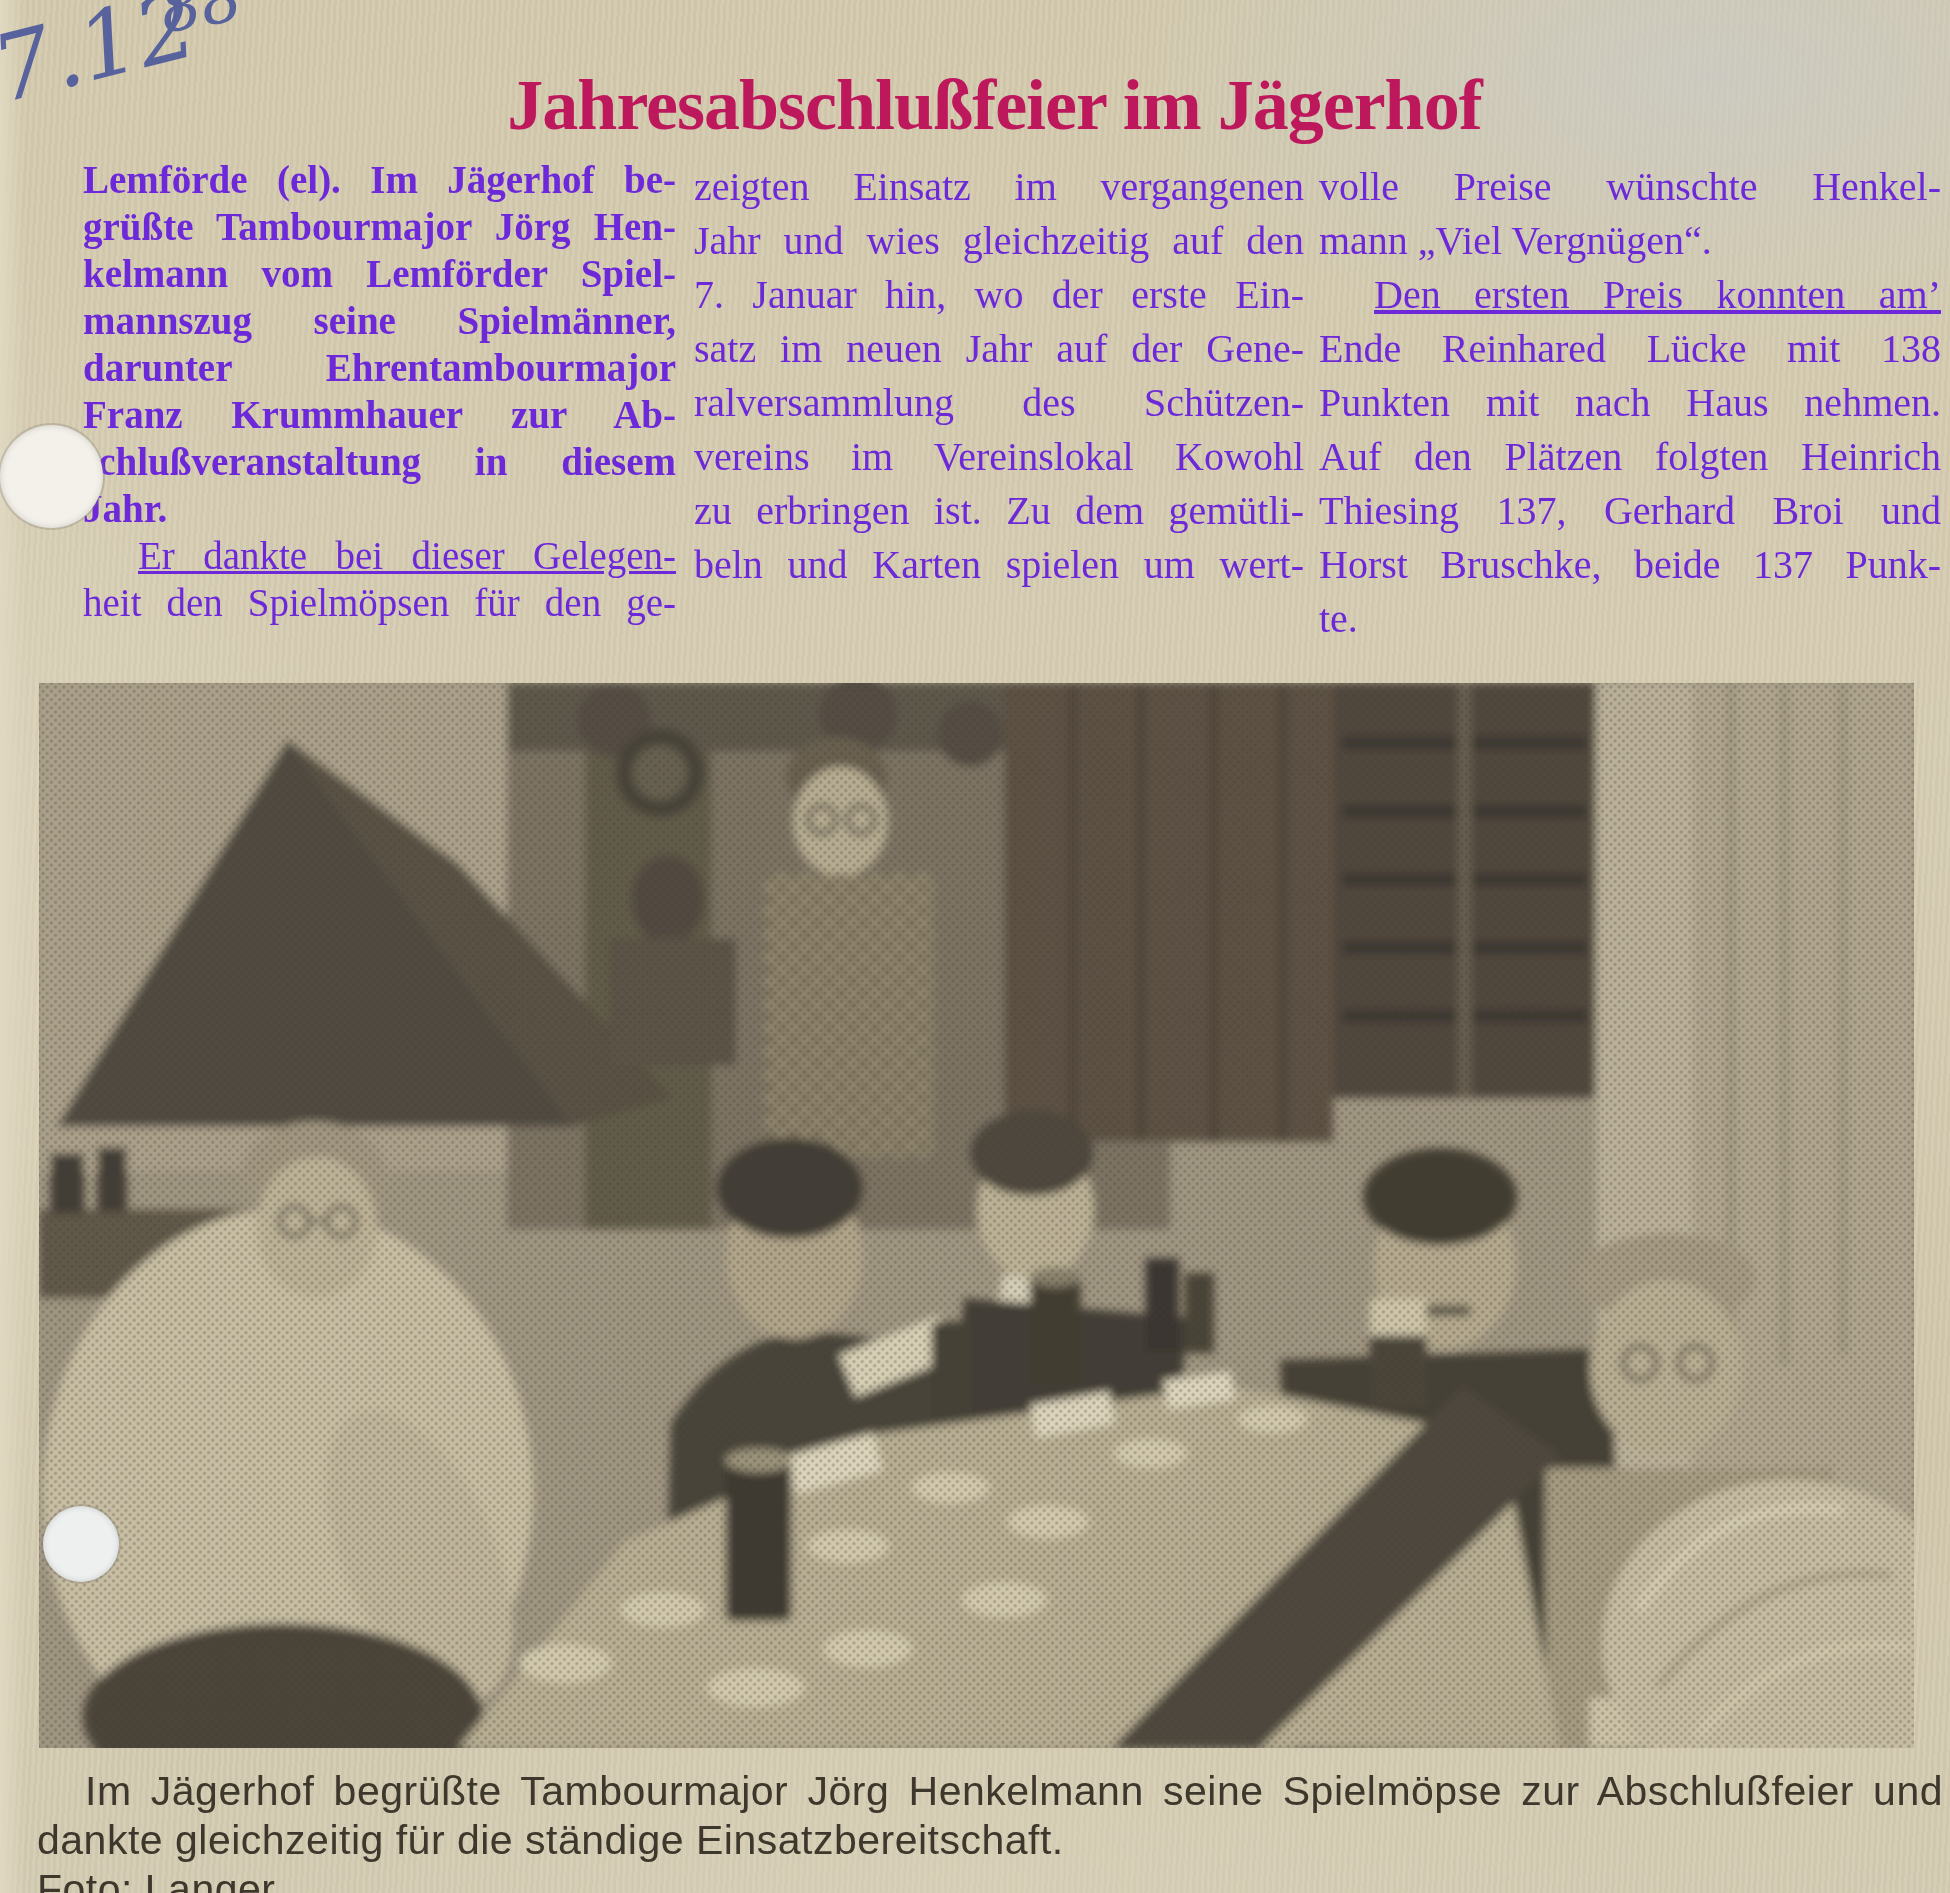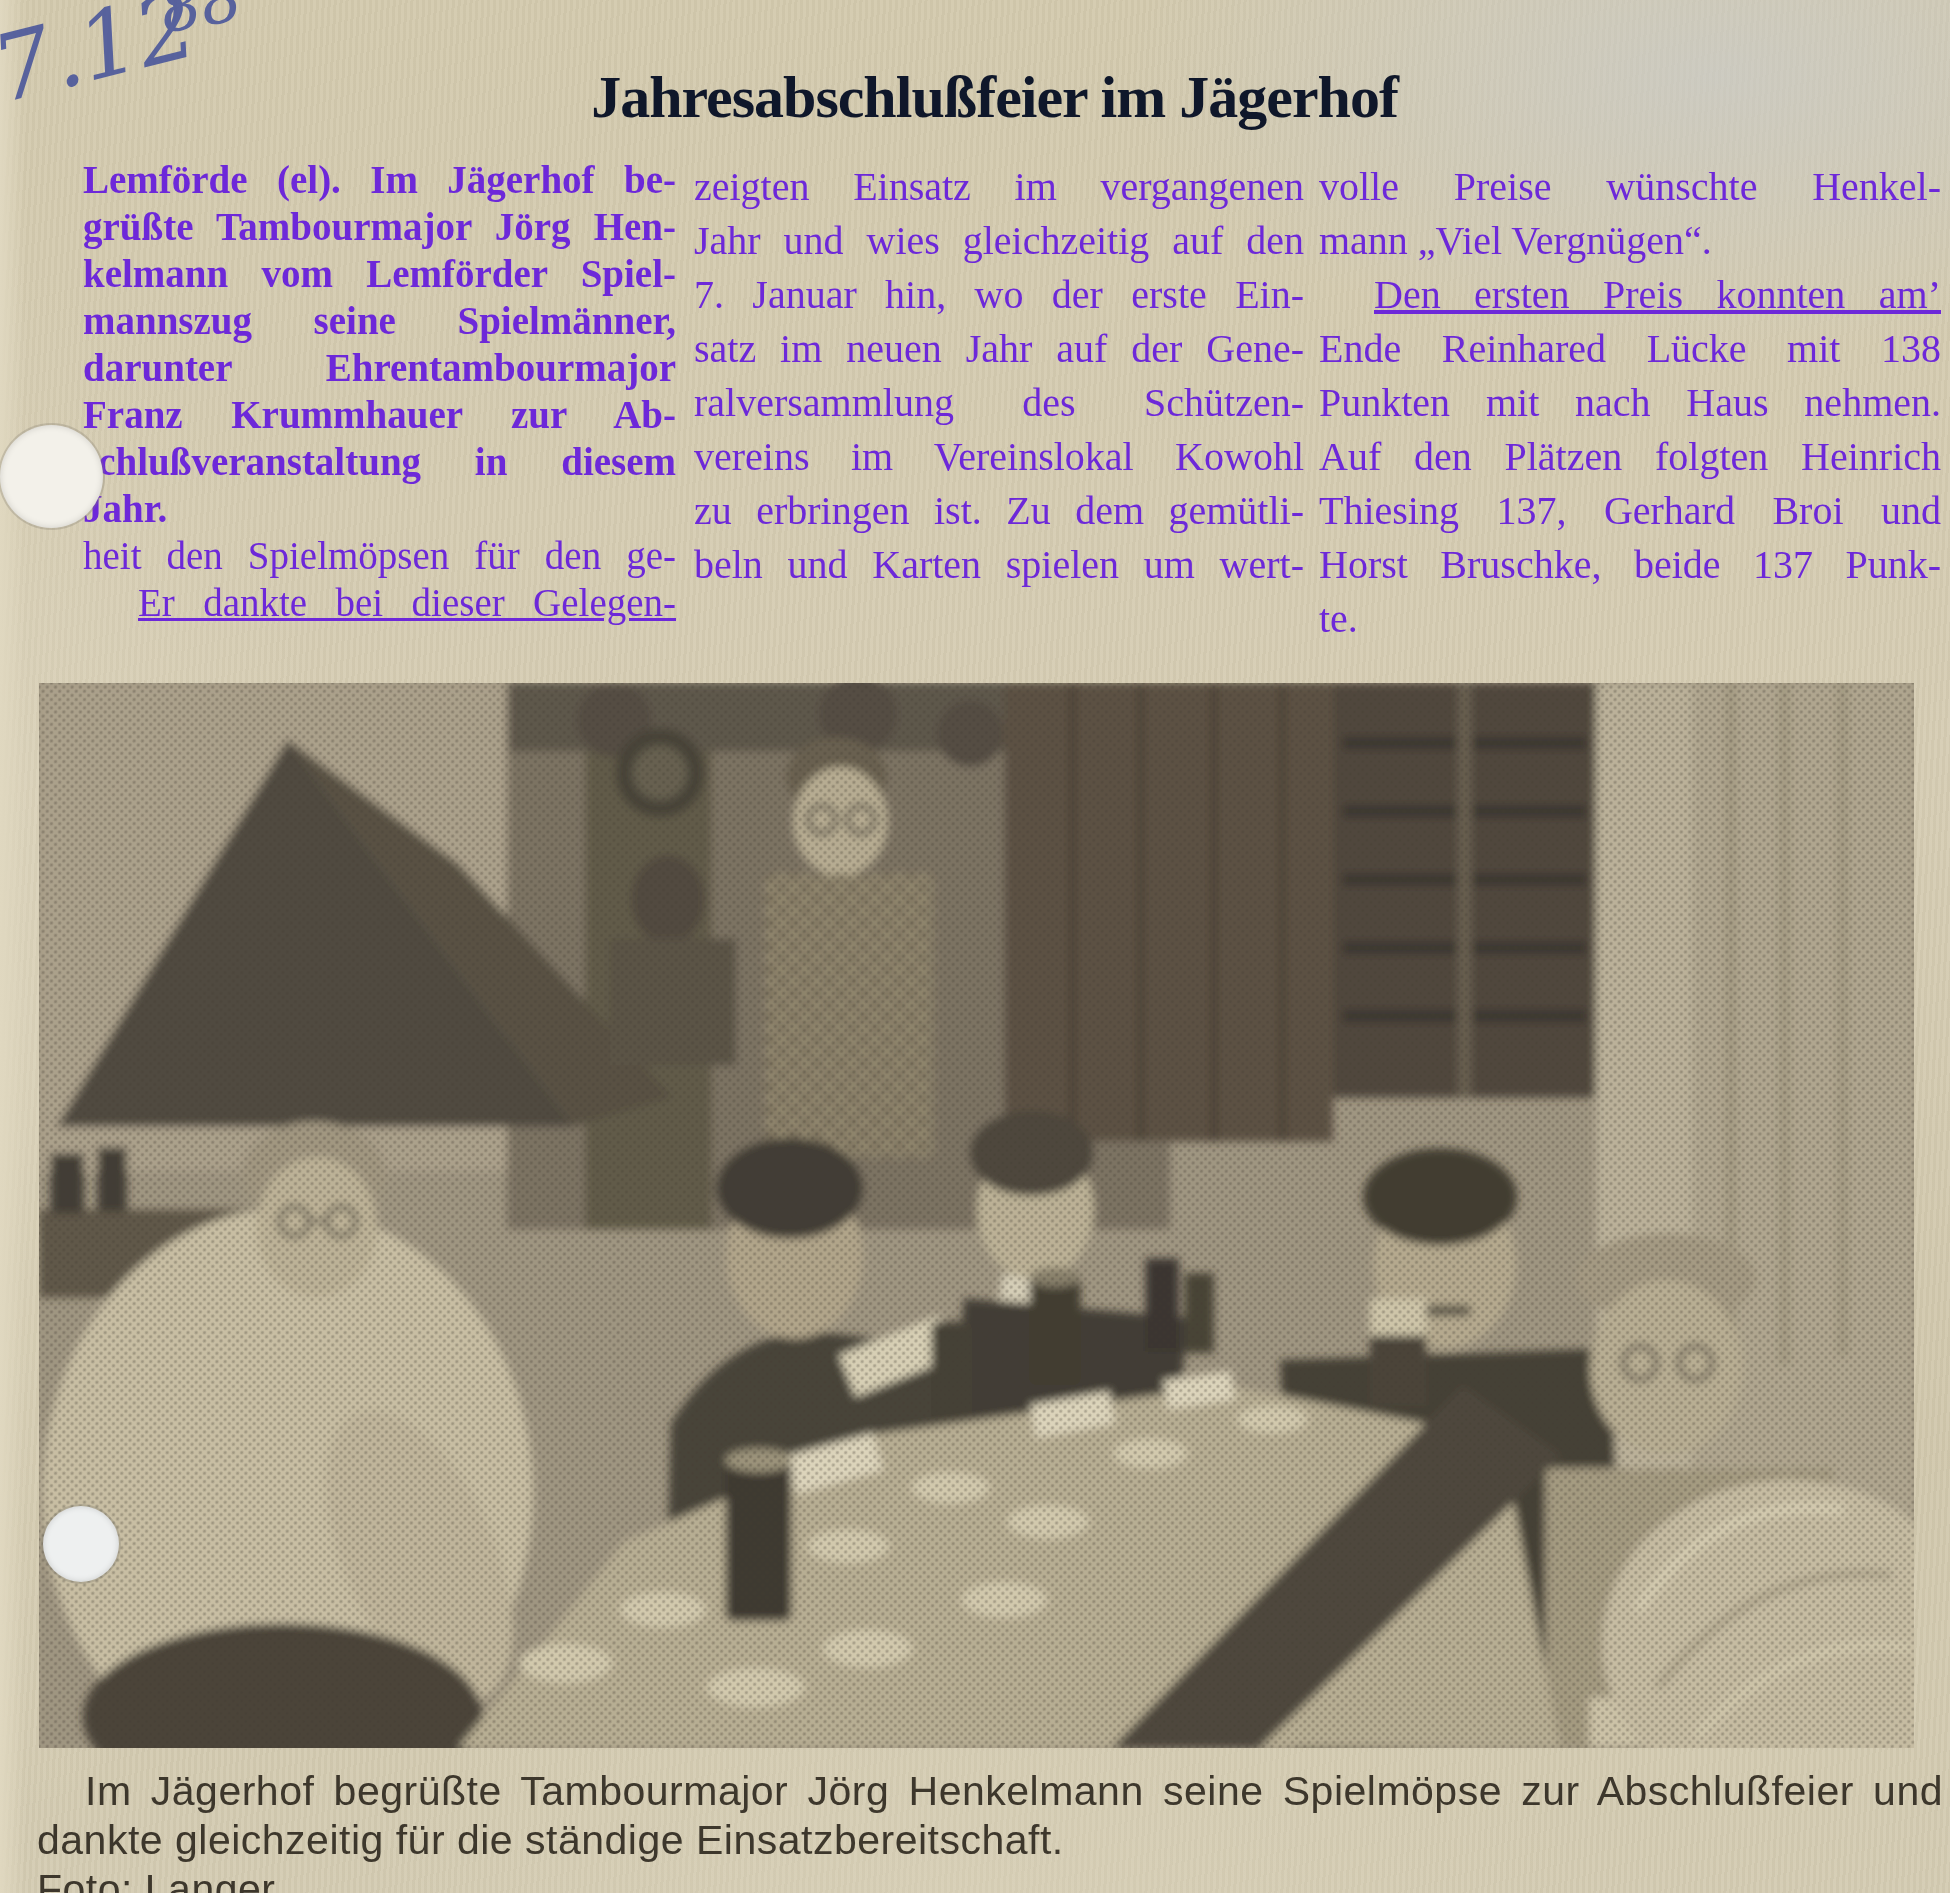"Jahresabschlußfeier im Jägerhof" .headline { color: #0f172a -> #be185d; font-size: 60px -> 72px }
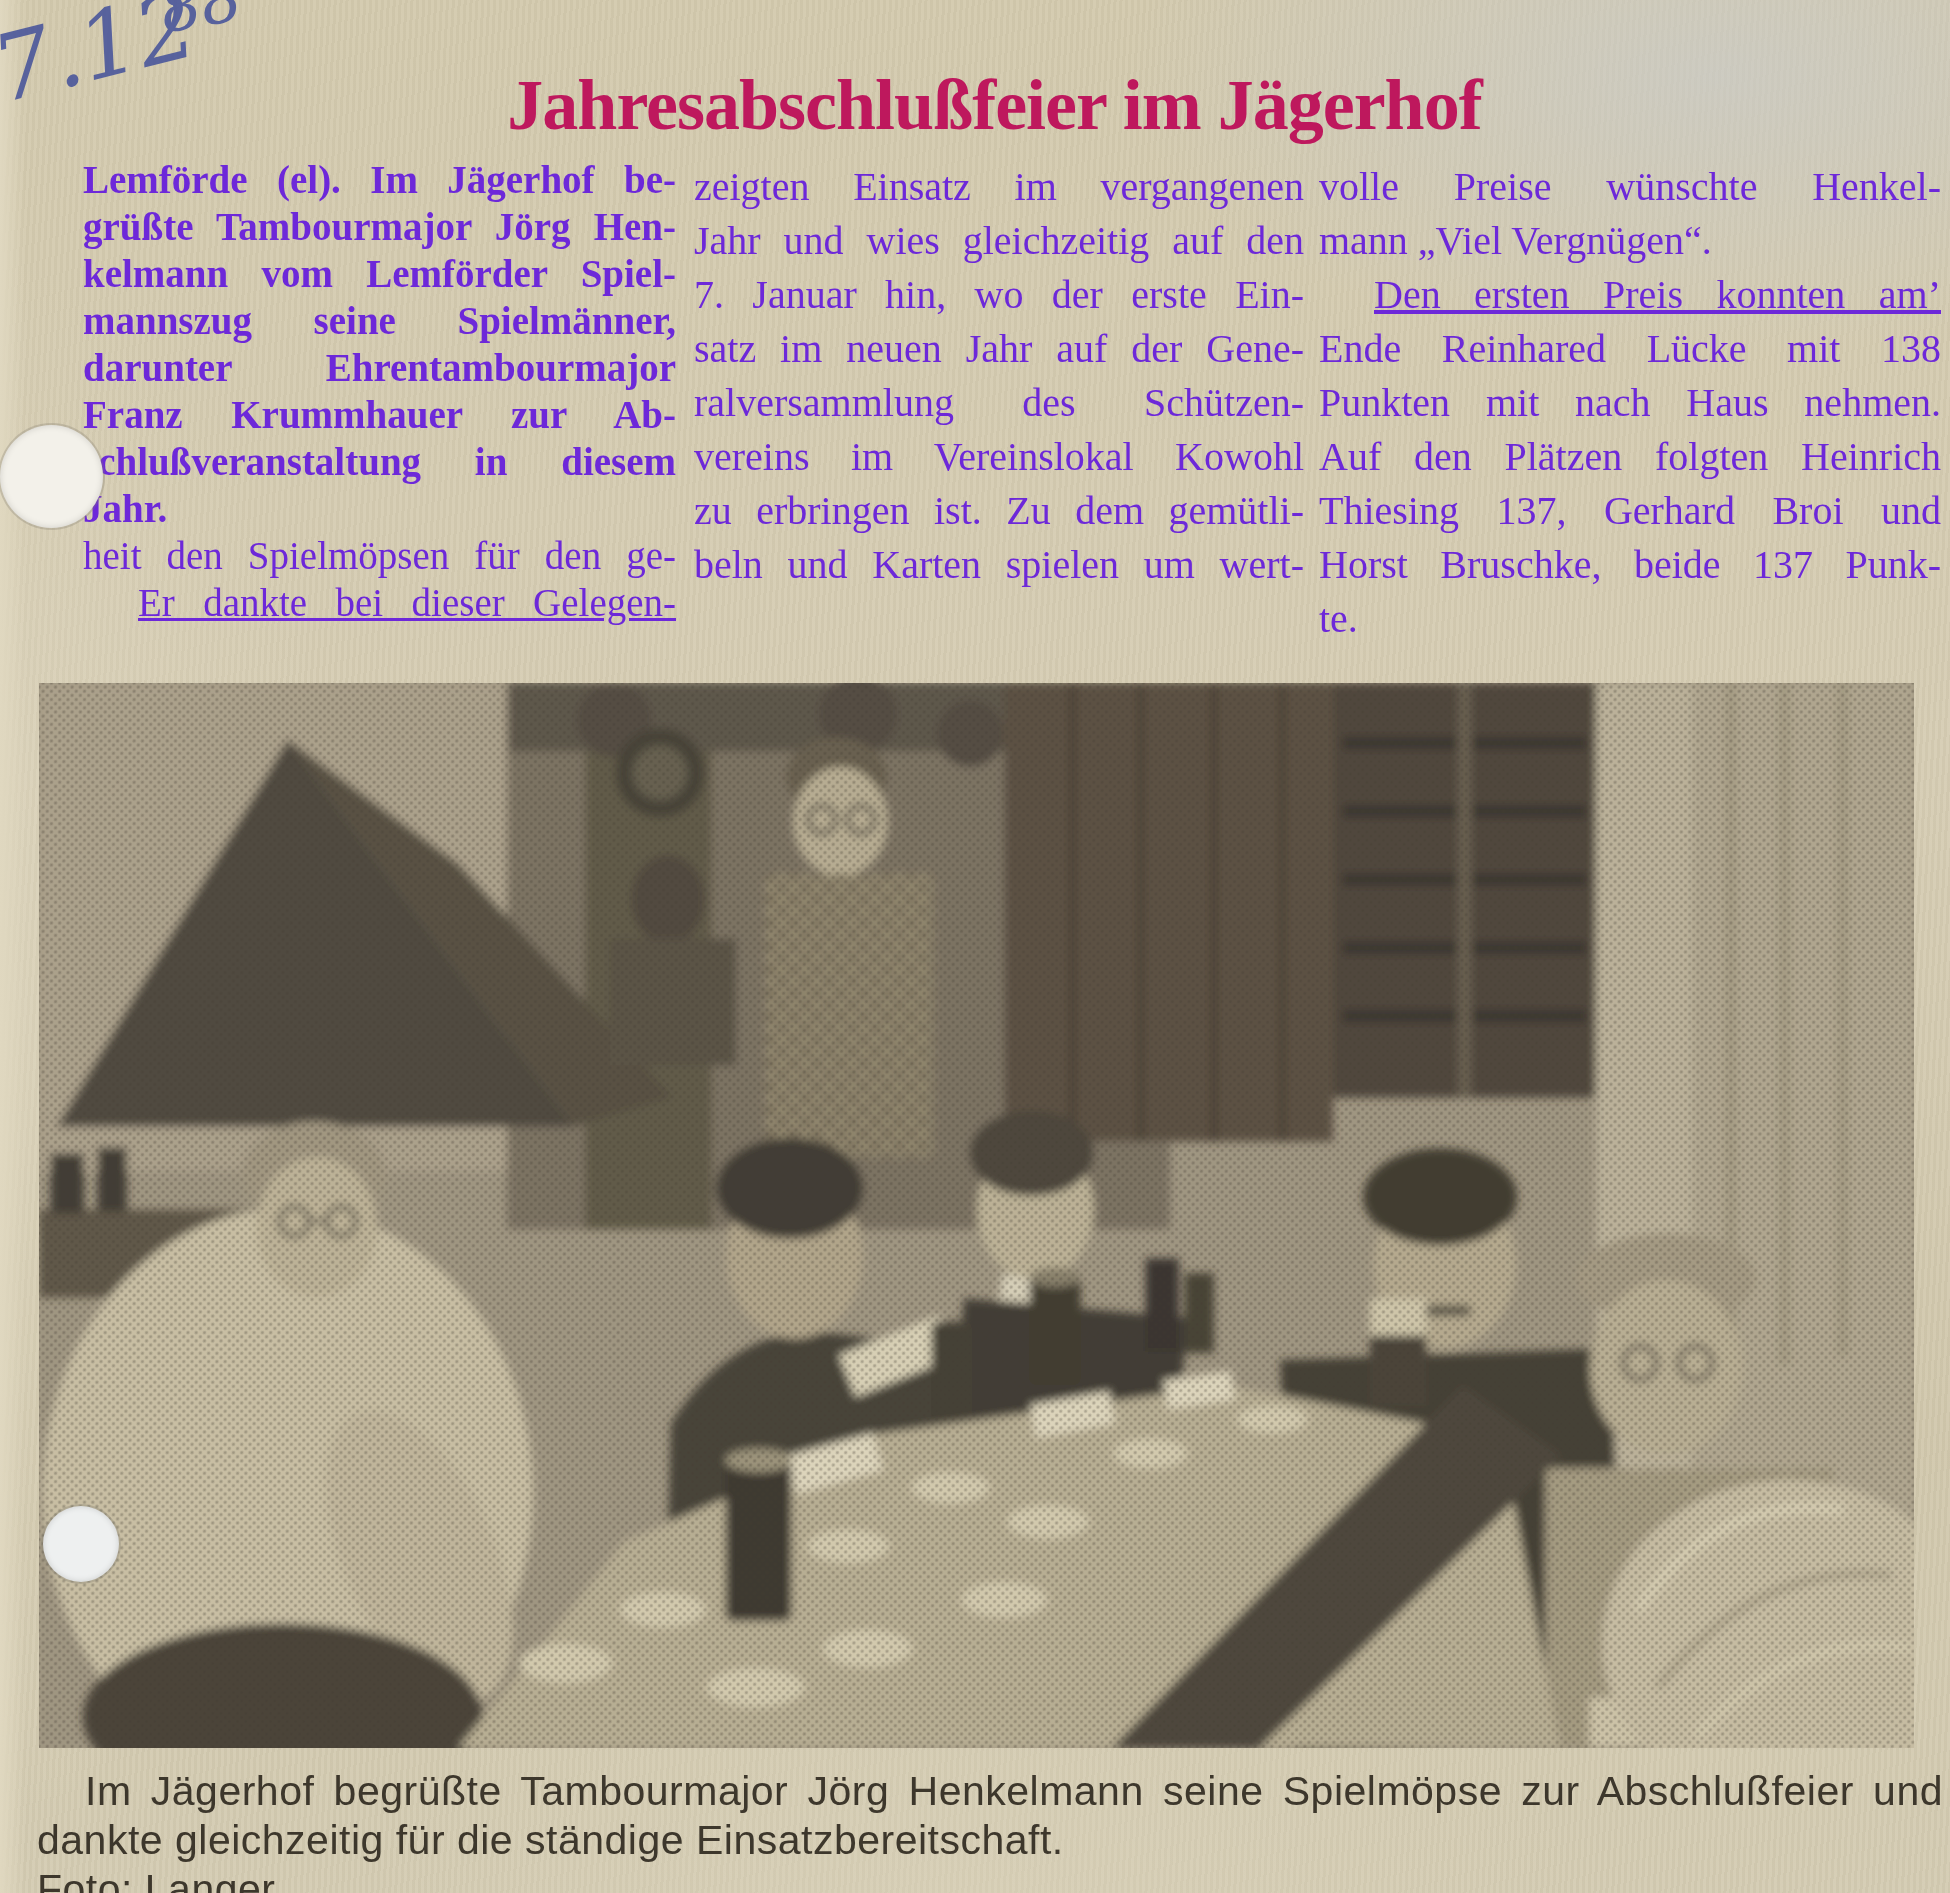"heit den Spielmöpsen für den" div.line { order: before "Er dankte bei dieser Gelegen-" -> after "Er dankte bei dieser Gelegen-" }
